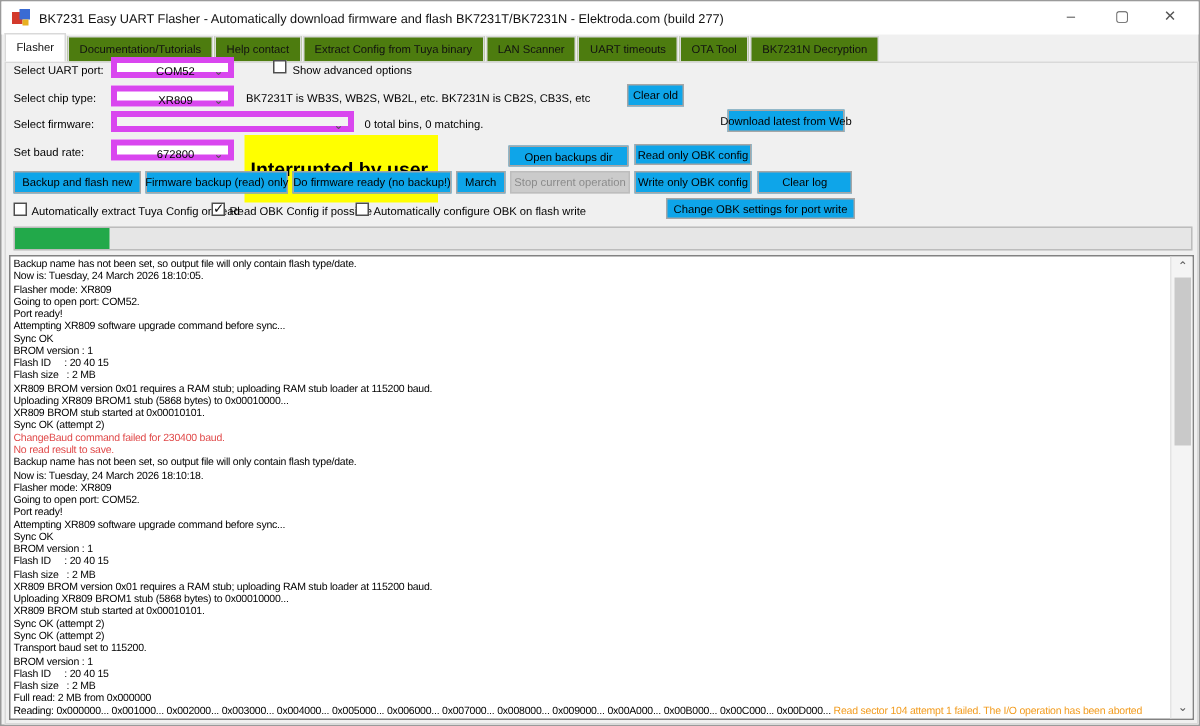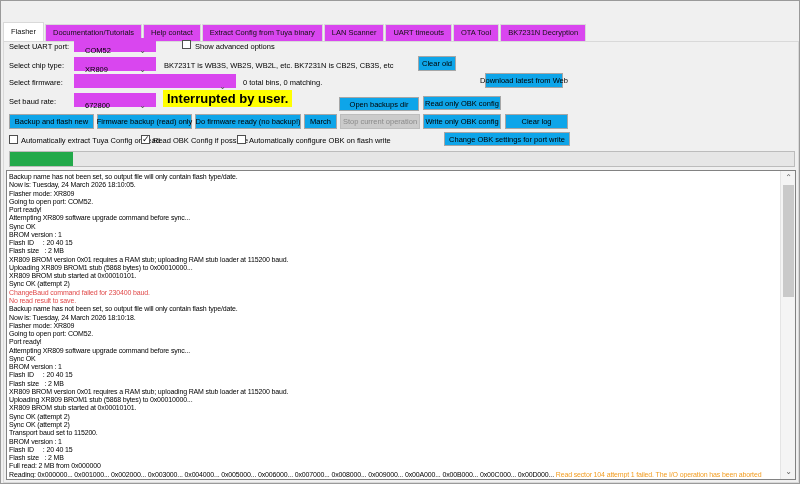"BK7231 Easy UART Flasher -" div.titlebar { html: none -> <div> <svg> <rect></rect> <rect></rect> <rect></rect> </svg> <div>BK7231 Easy UART Flasher - Automatically download firmware and flash BK7231T/BK7231N - Elektroda.com (build 277)</div> <div>–</div> <div>▢</div> <div>✕</div> </div> }
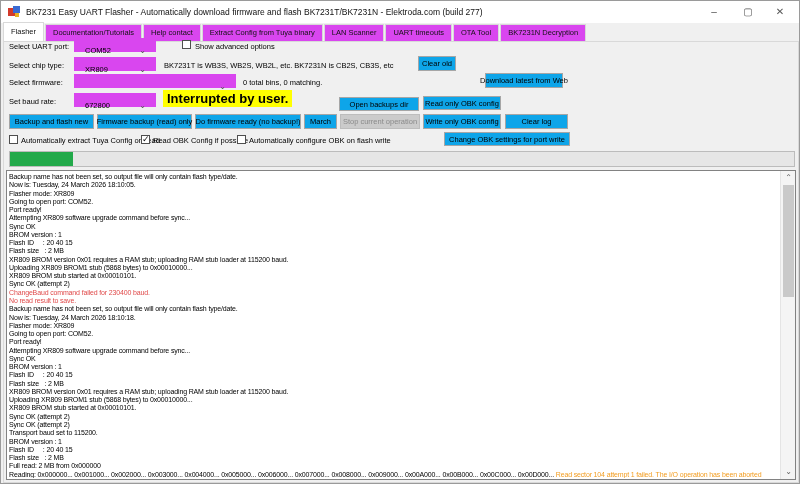"Documentation/Tutorials" .tab { background: #d946ef -> #4d7c0f }
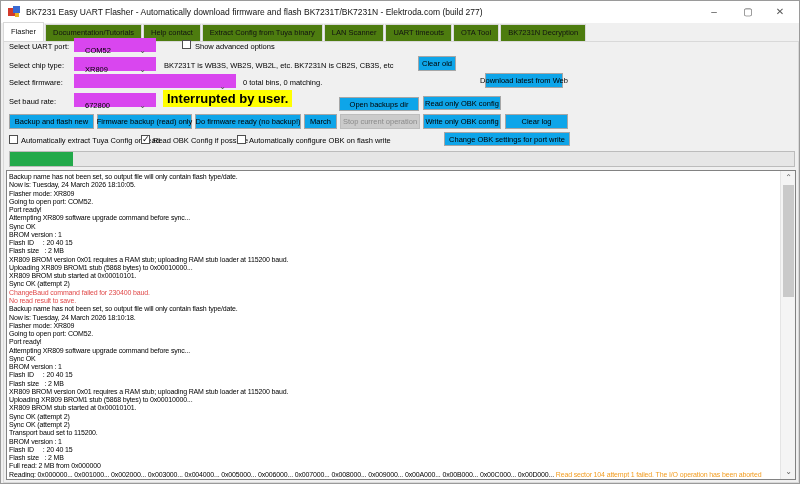"COM52" .combo { border: 7px solid #d946ef -> 4px solid #d946ef; text-align: none -> center }
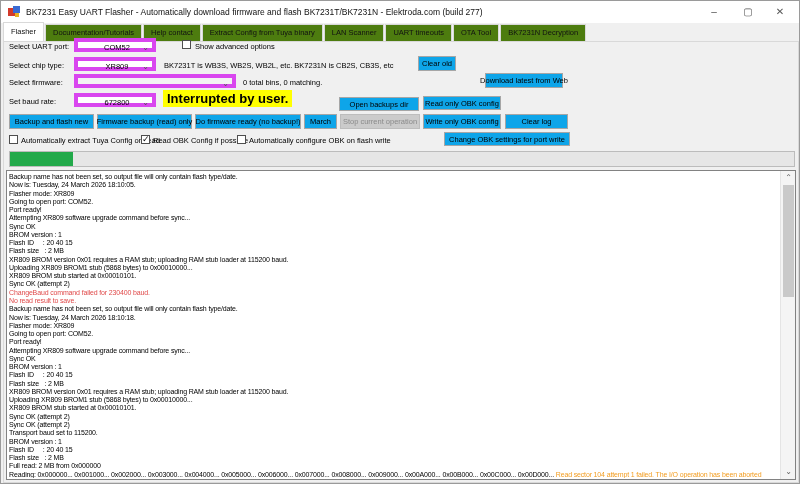"Interrupted by user." .notice { padding: 1px 4px -> 15px 4px }
